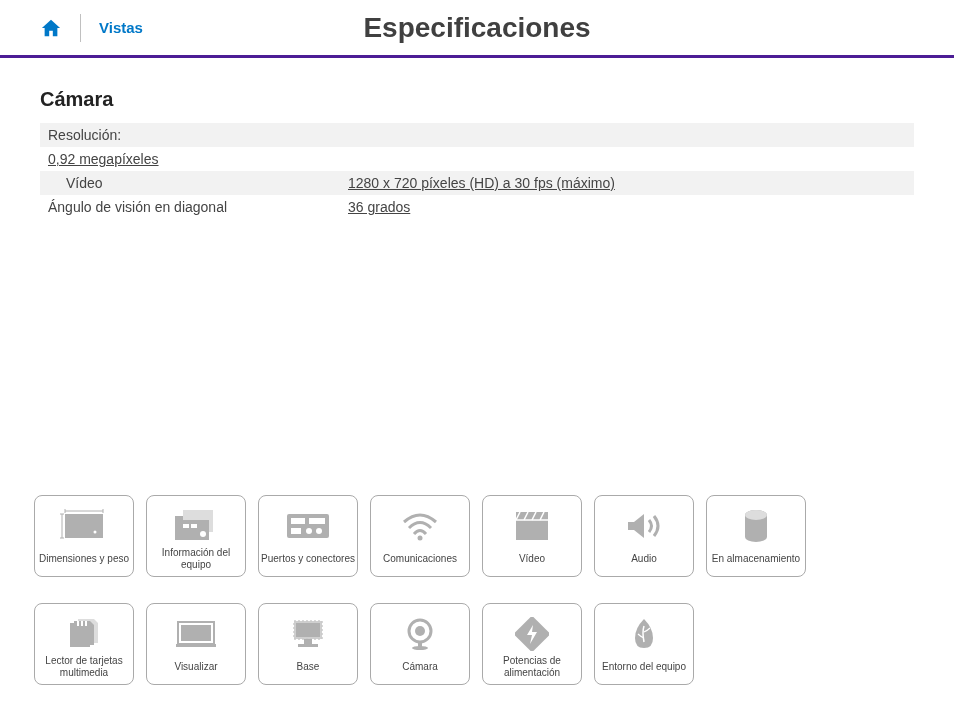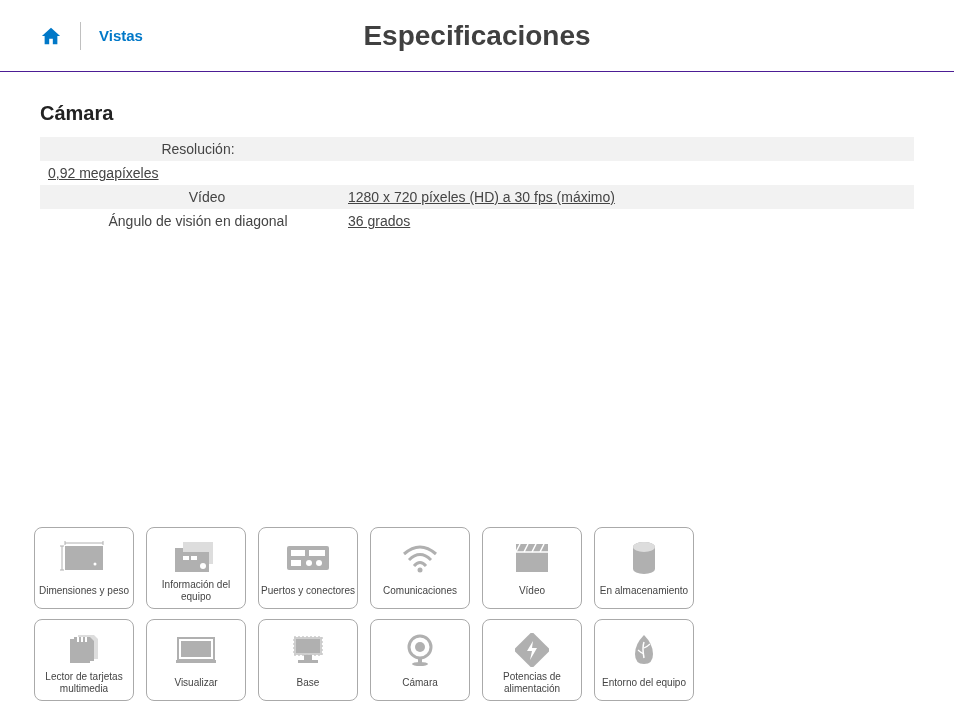"Vistas" .header { border-bottom: 1px solid #4c1d95 -> 3px solid #4c1d95; height: 72px -> 58px }
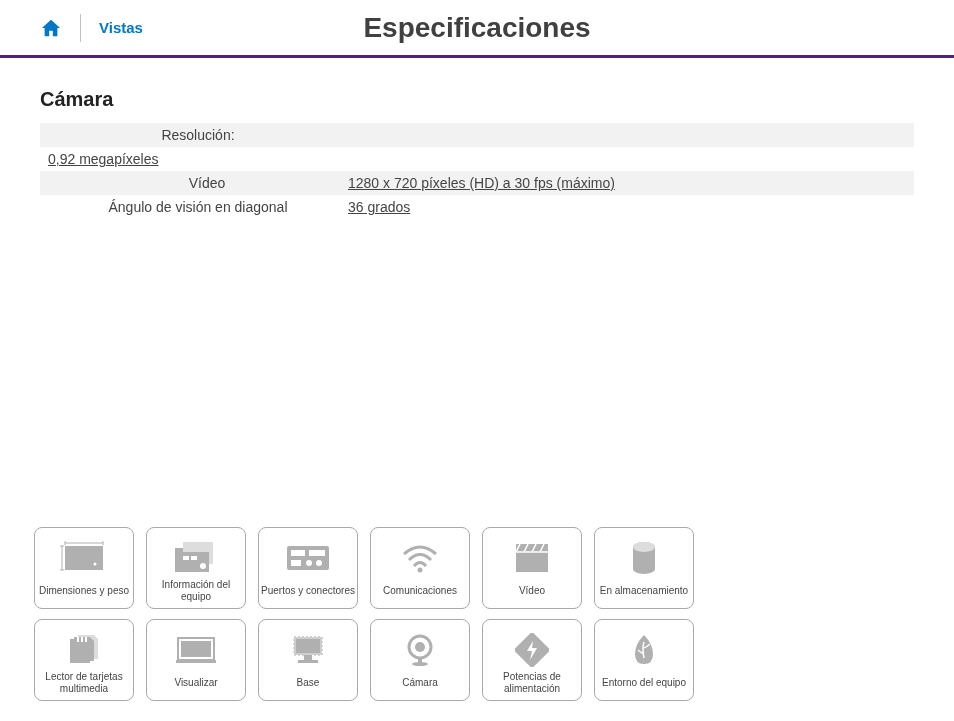"Resolución:" .spec-label { text-align: center -> none }
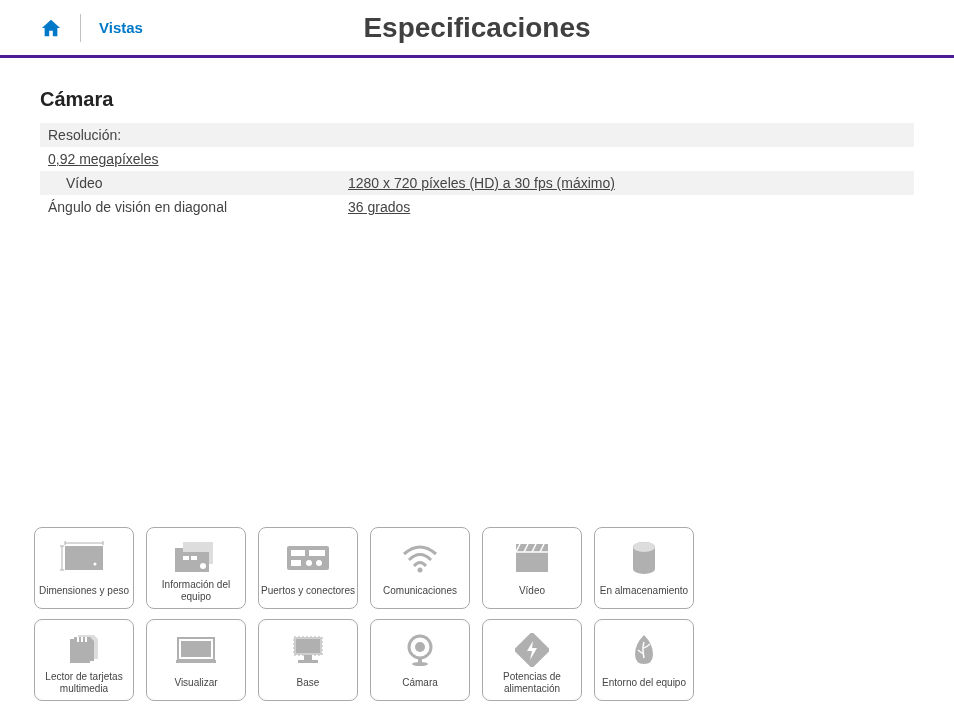"Dimensiones y peso" .nav-row { margin-bottom: 10px -> 26px }
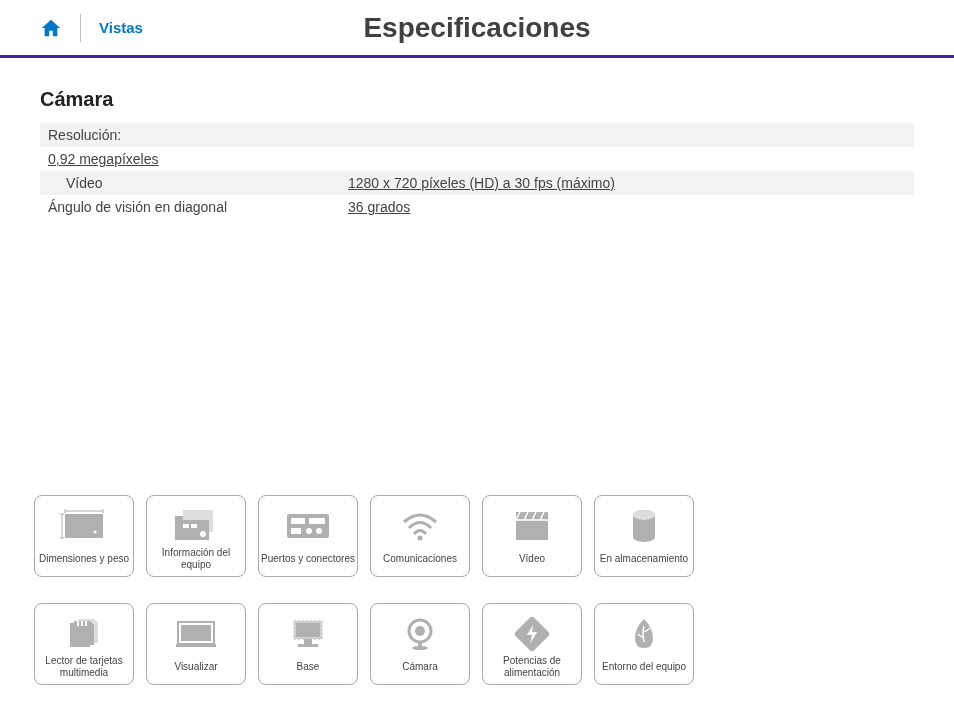"Audio" div.nav-card { html: none -> <div> <div> <svg> <path></path> <path></path> <path></path> </svg> </div> <div>Audio</div> </div> }
